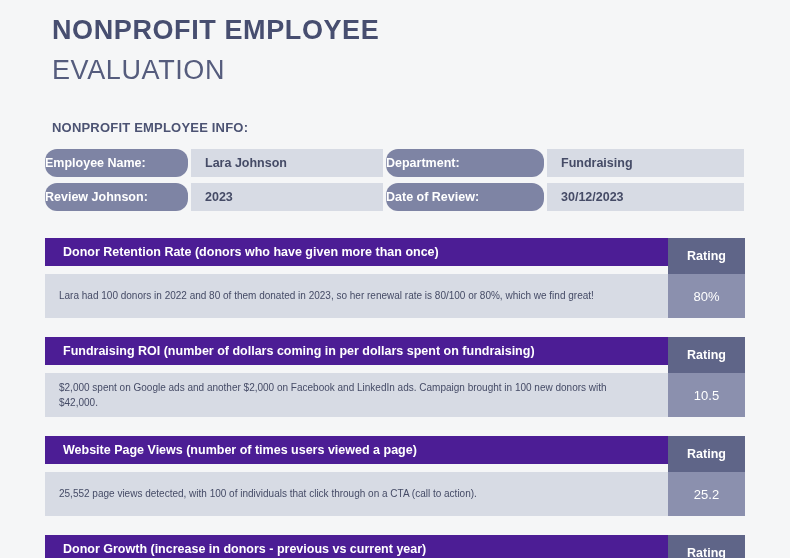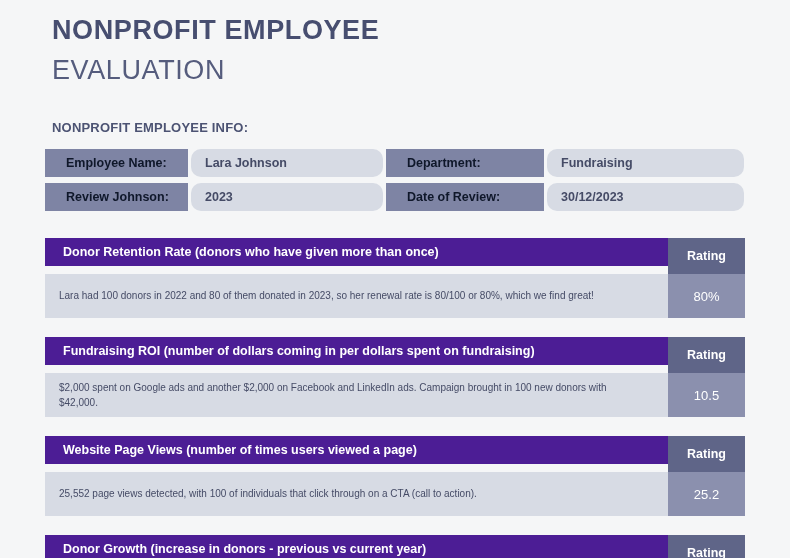"Employee Name:" .info-label { border-radius: none -> 12px; color: #0f172a -> #ffffff; padding-left: 21px -> 0 }
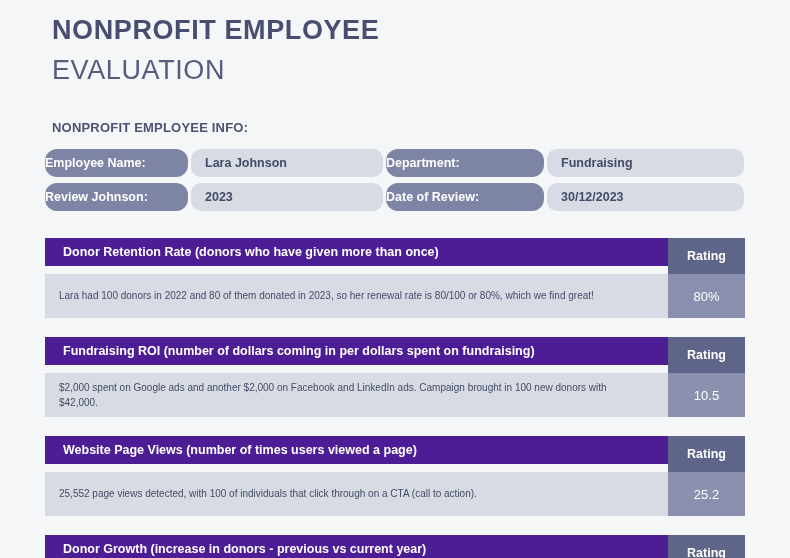"Lara Johnson" .info-value { border-radius: 10px -> none }
